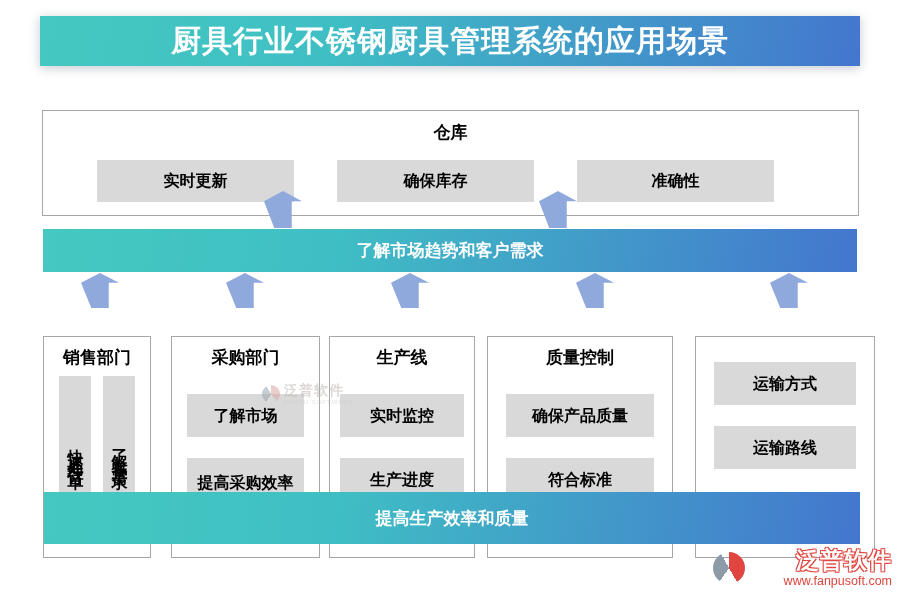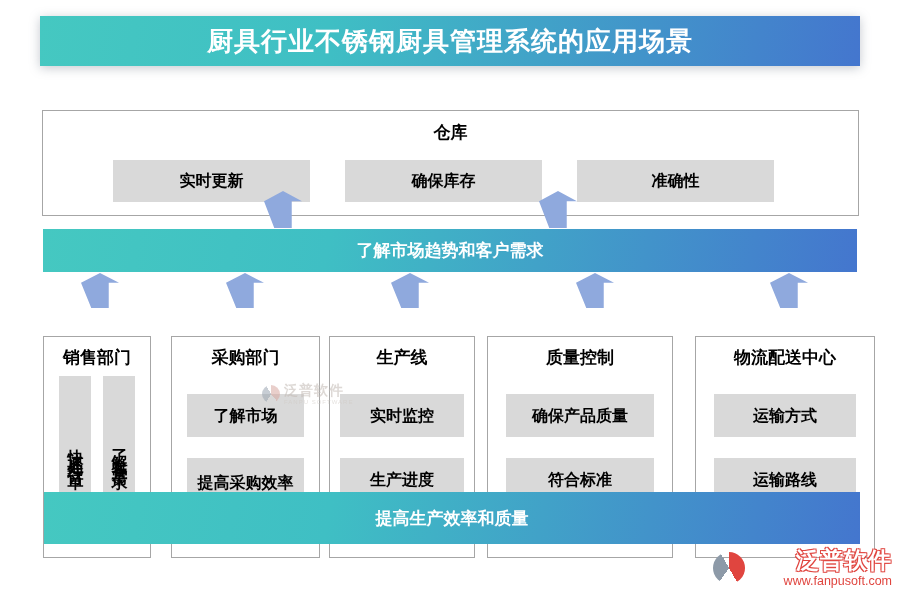"厨具行业不锈钢厨具管理系统的应用场景" .title-banner { font-size: 26px -> 30px }
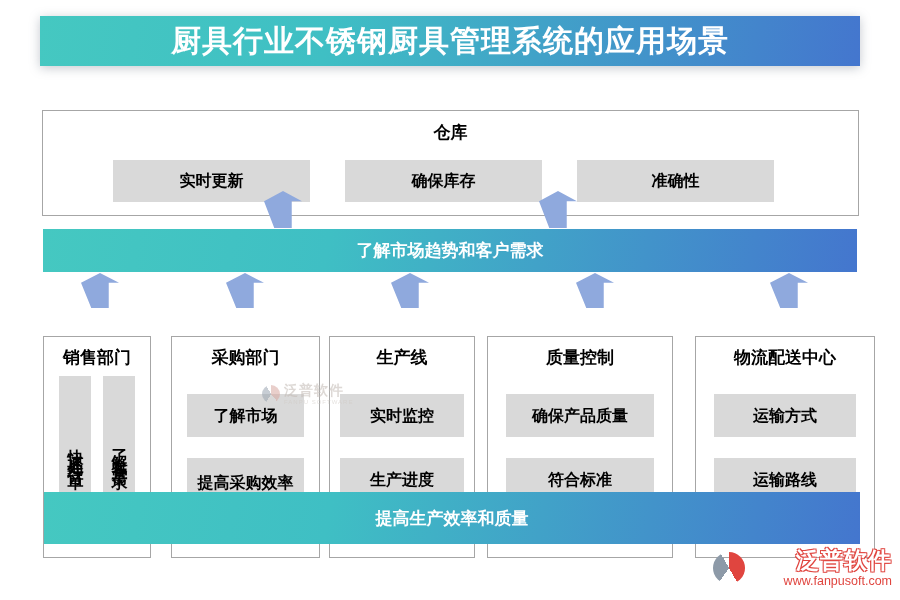"实时更新" .wh-row { left: 70px -> 54px }
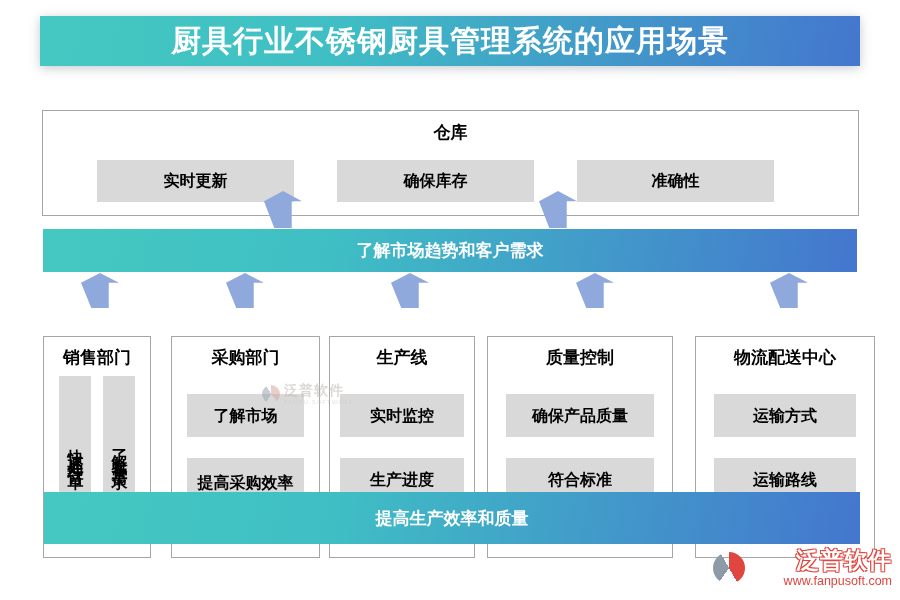"物流配送中心" div.dept-title { html: <div>物流配送中心</div> -> none }
